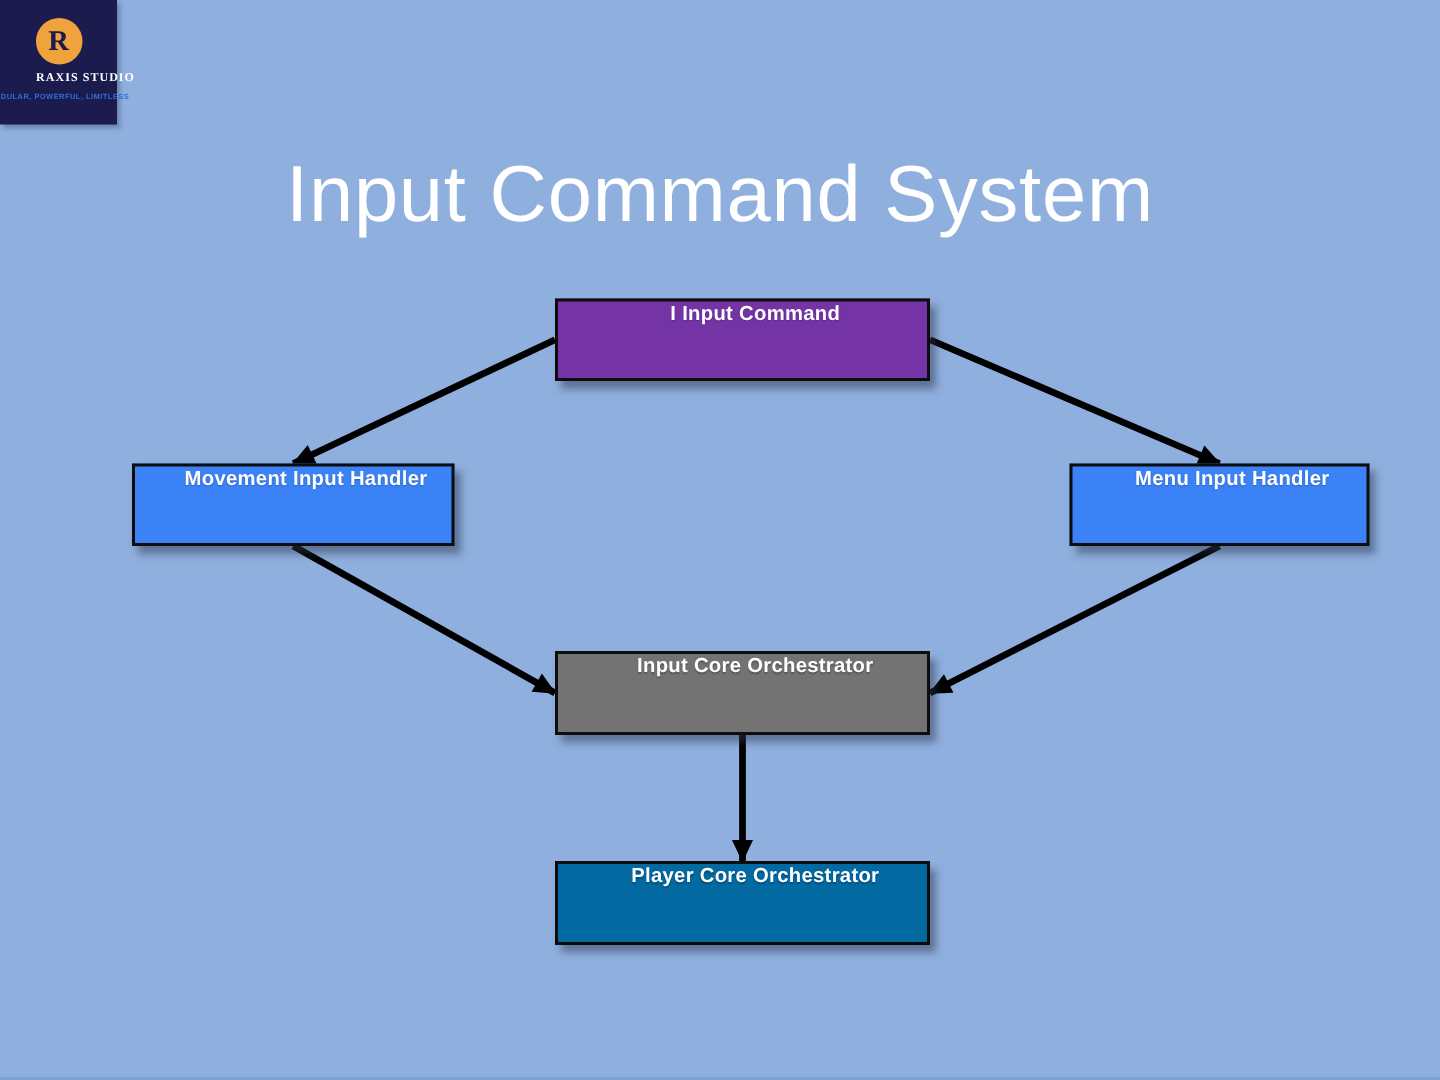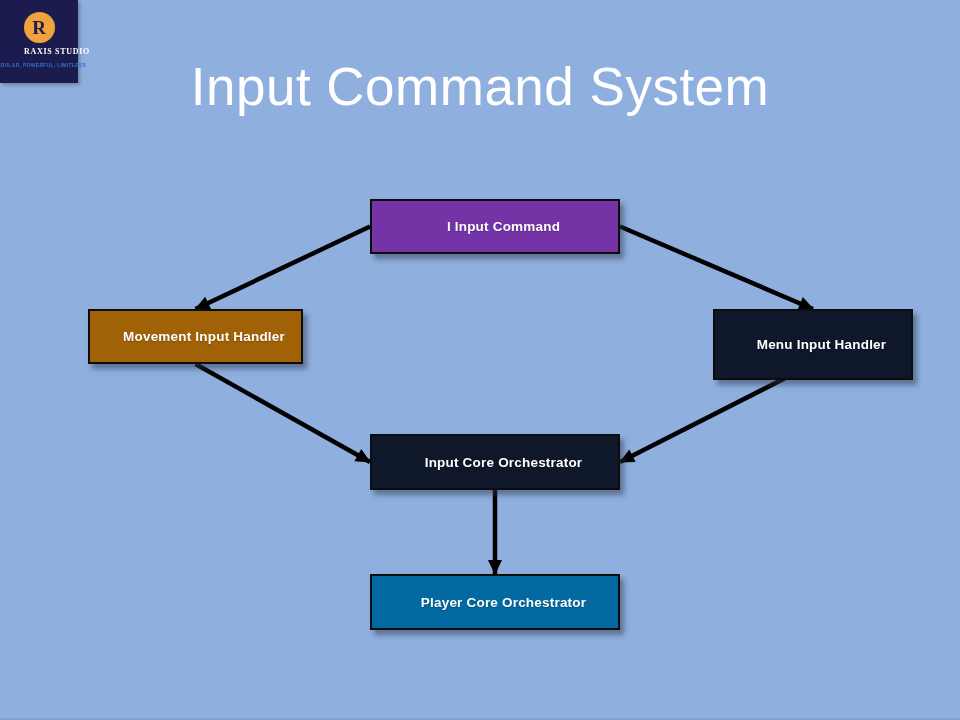"Input Command System" h1.title { margin-top: none -> 43px }
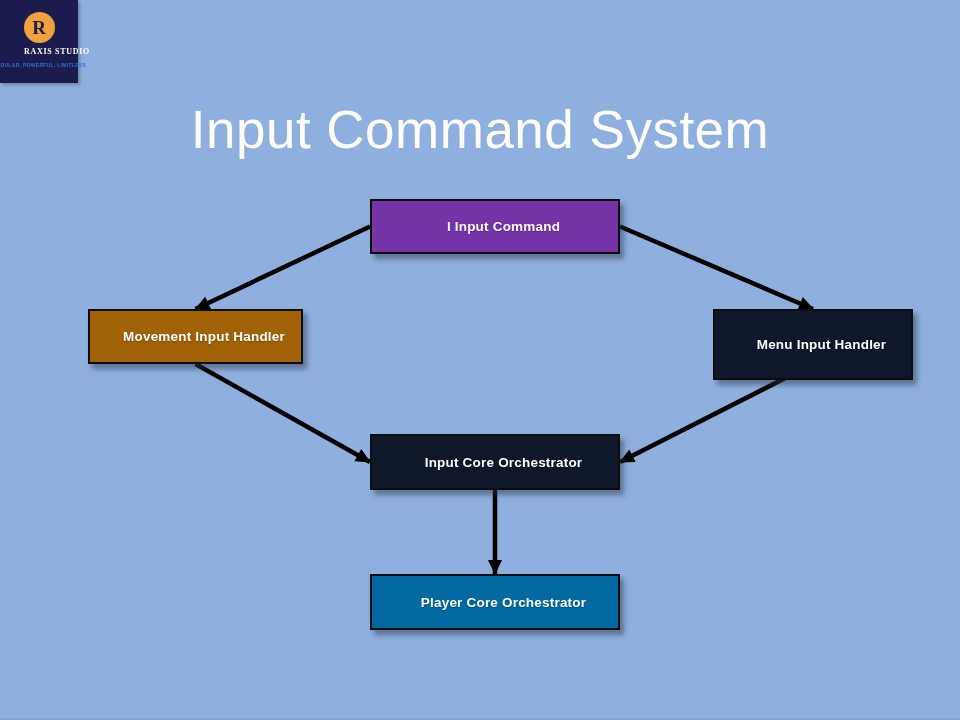"I Input Command" .node { align-items: center -> flex-start }
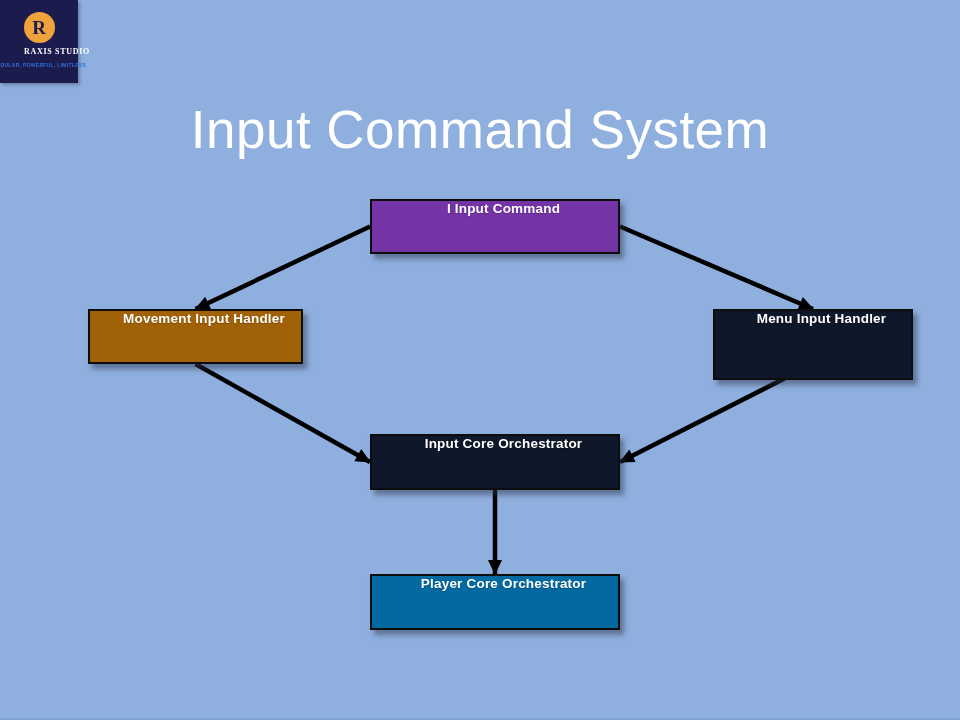"Movement Input Handler" div.node { background: #a16207 -> #3b82f6 }
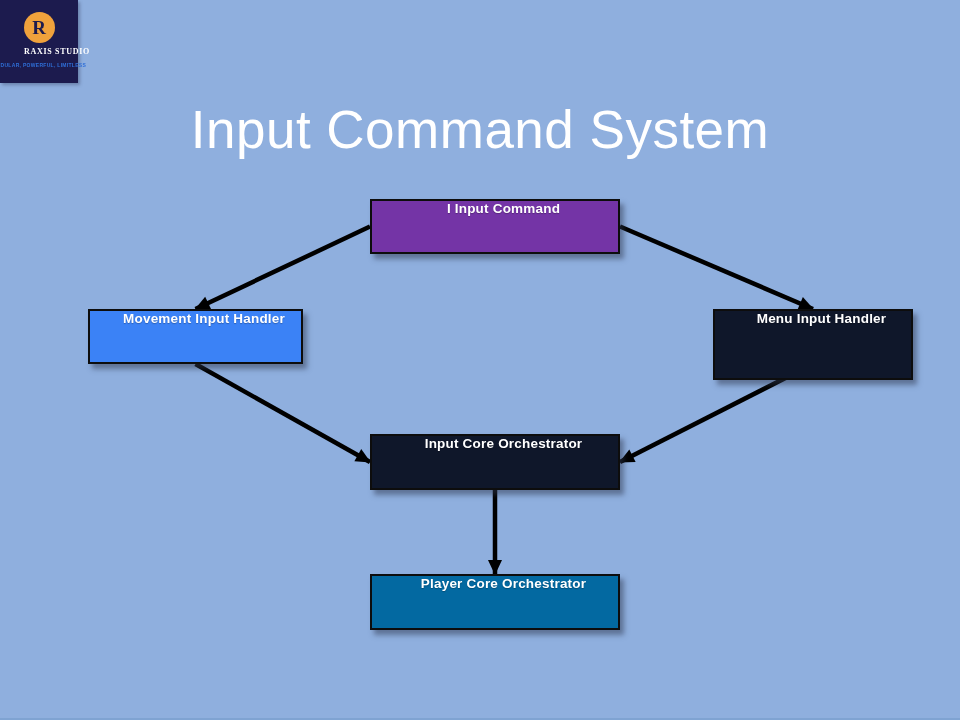"Menu Input Handler" div.node { background: #0f172a -> #3b82f6; height: 71px -> 55px }
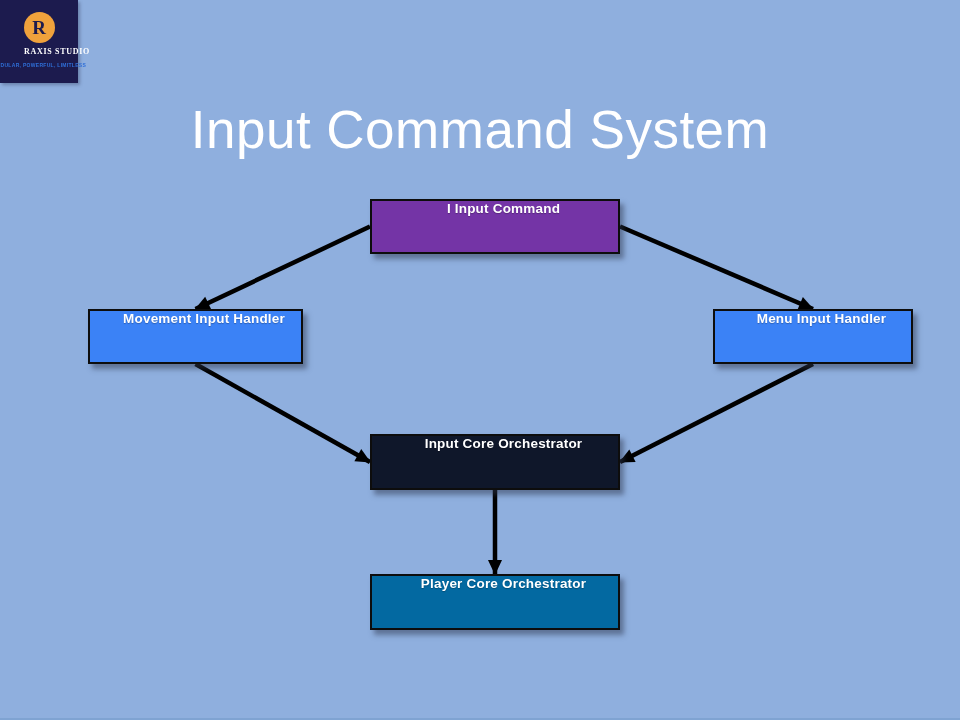"Input Core Orchestrator" div.node { background: #0f172a -> #737373 }
